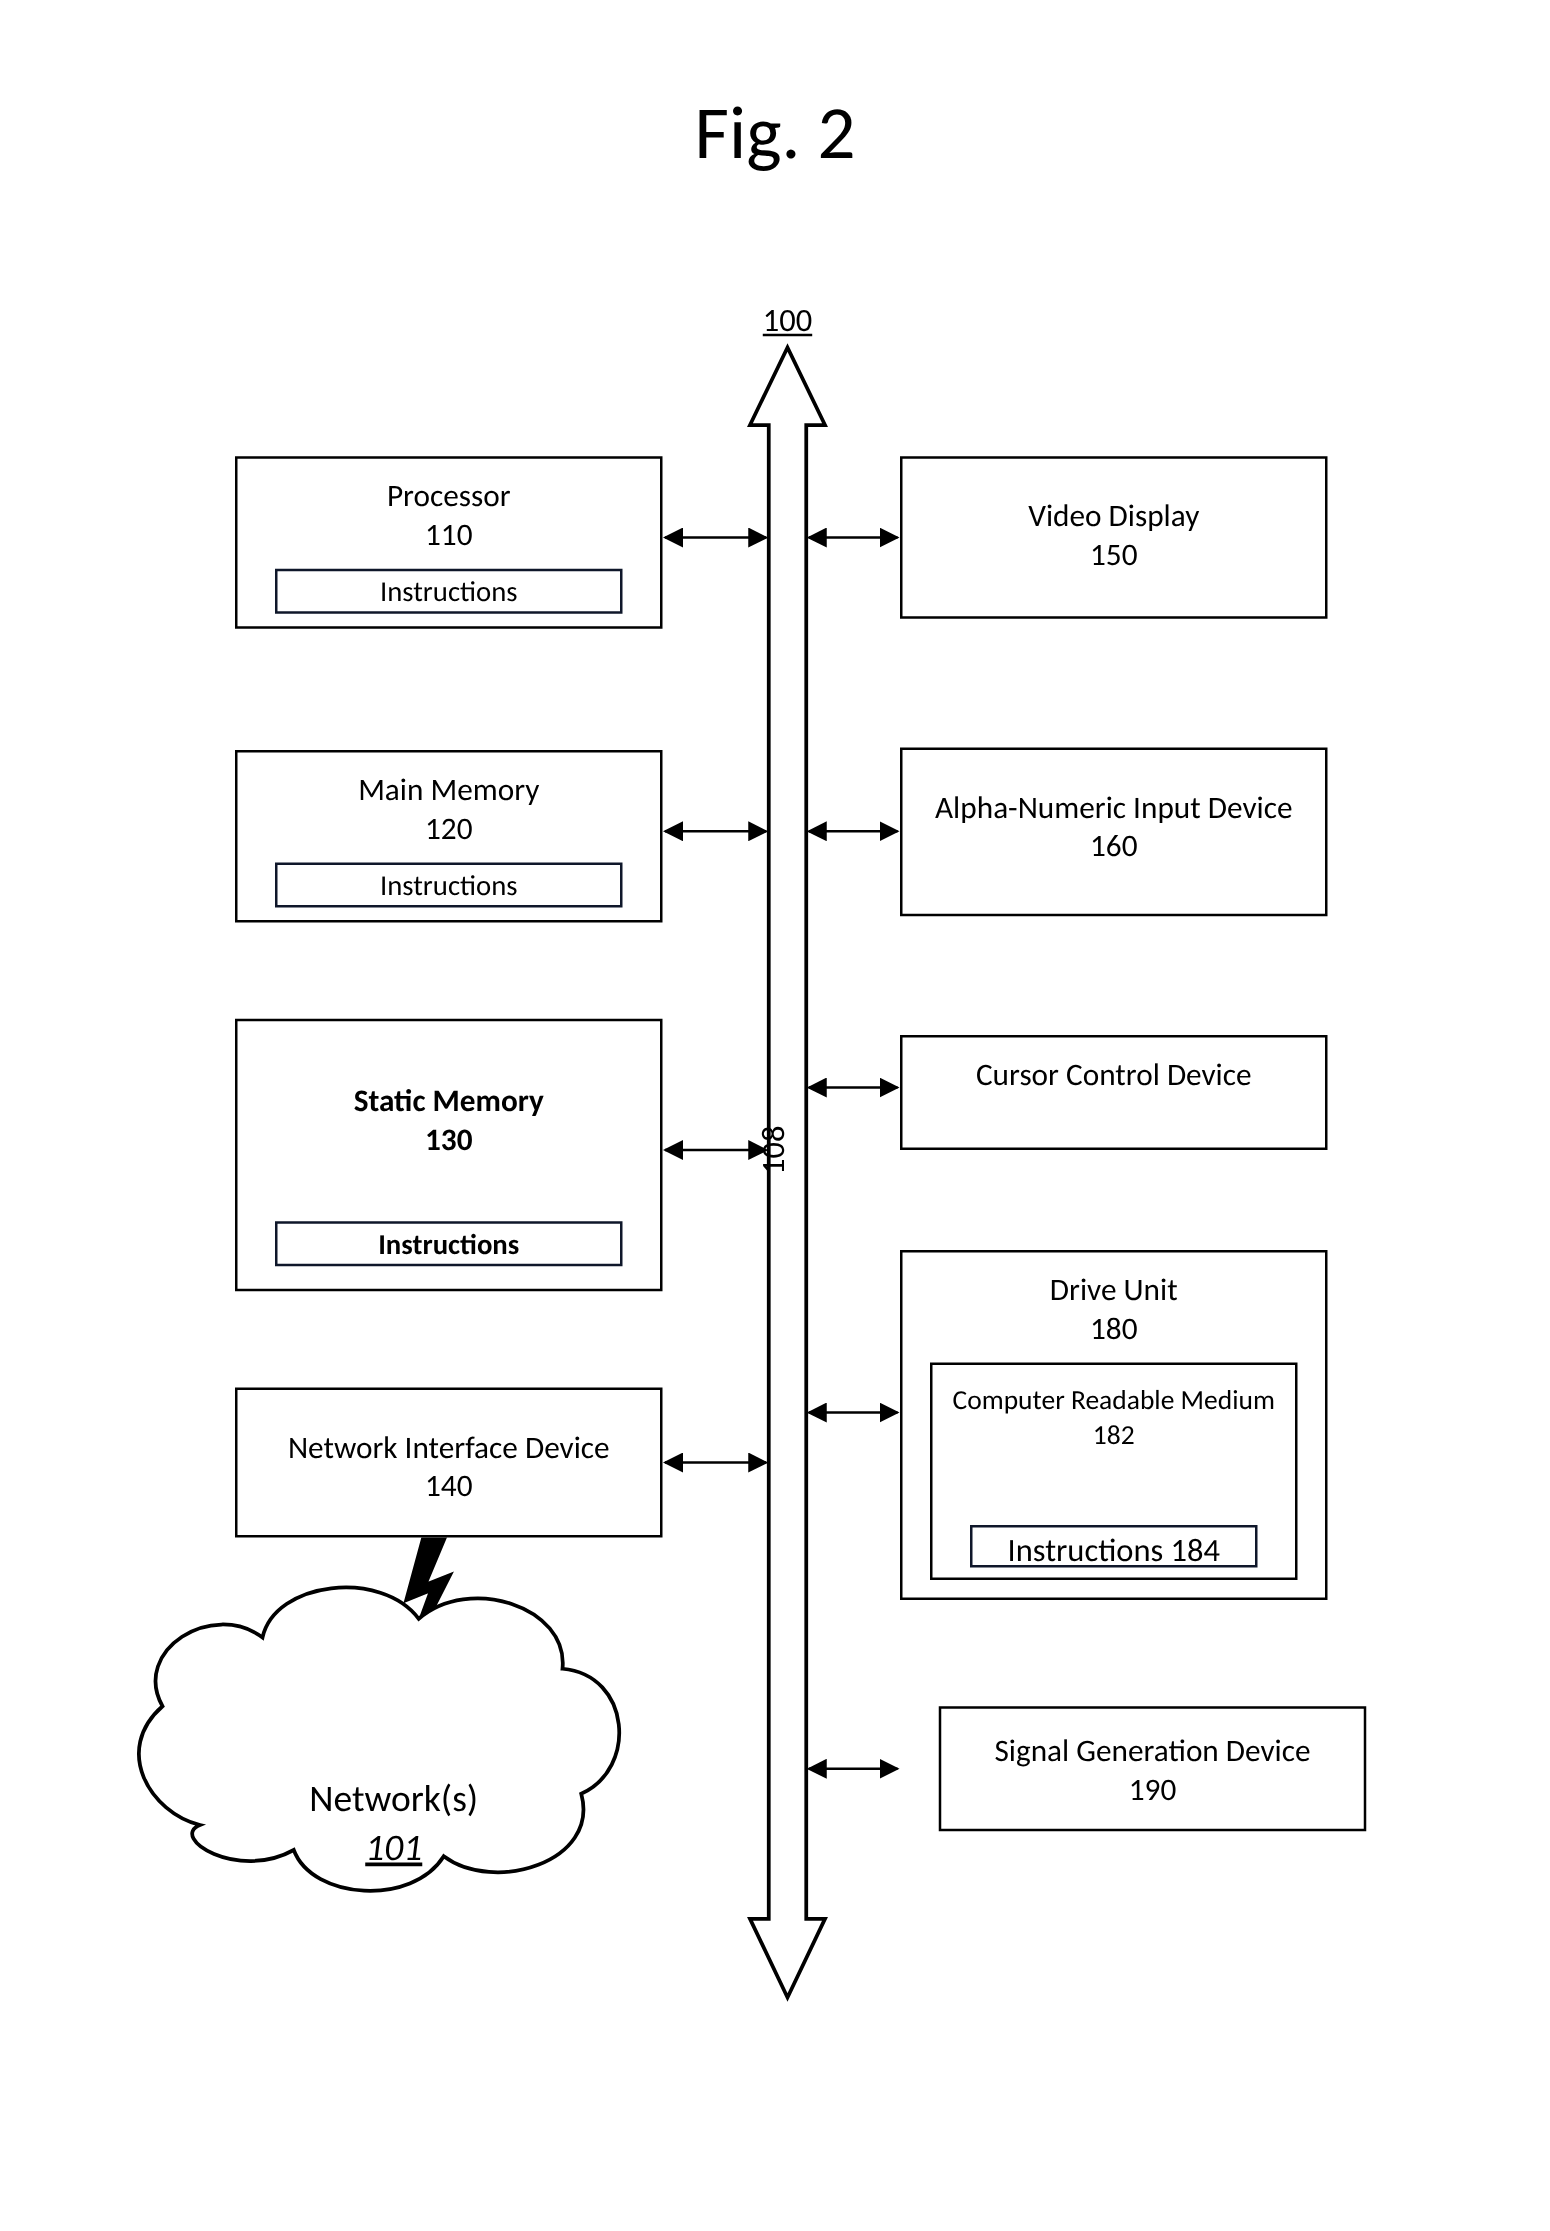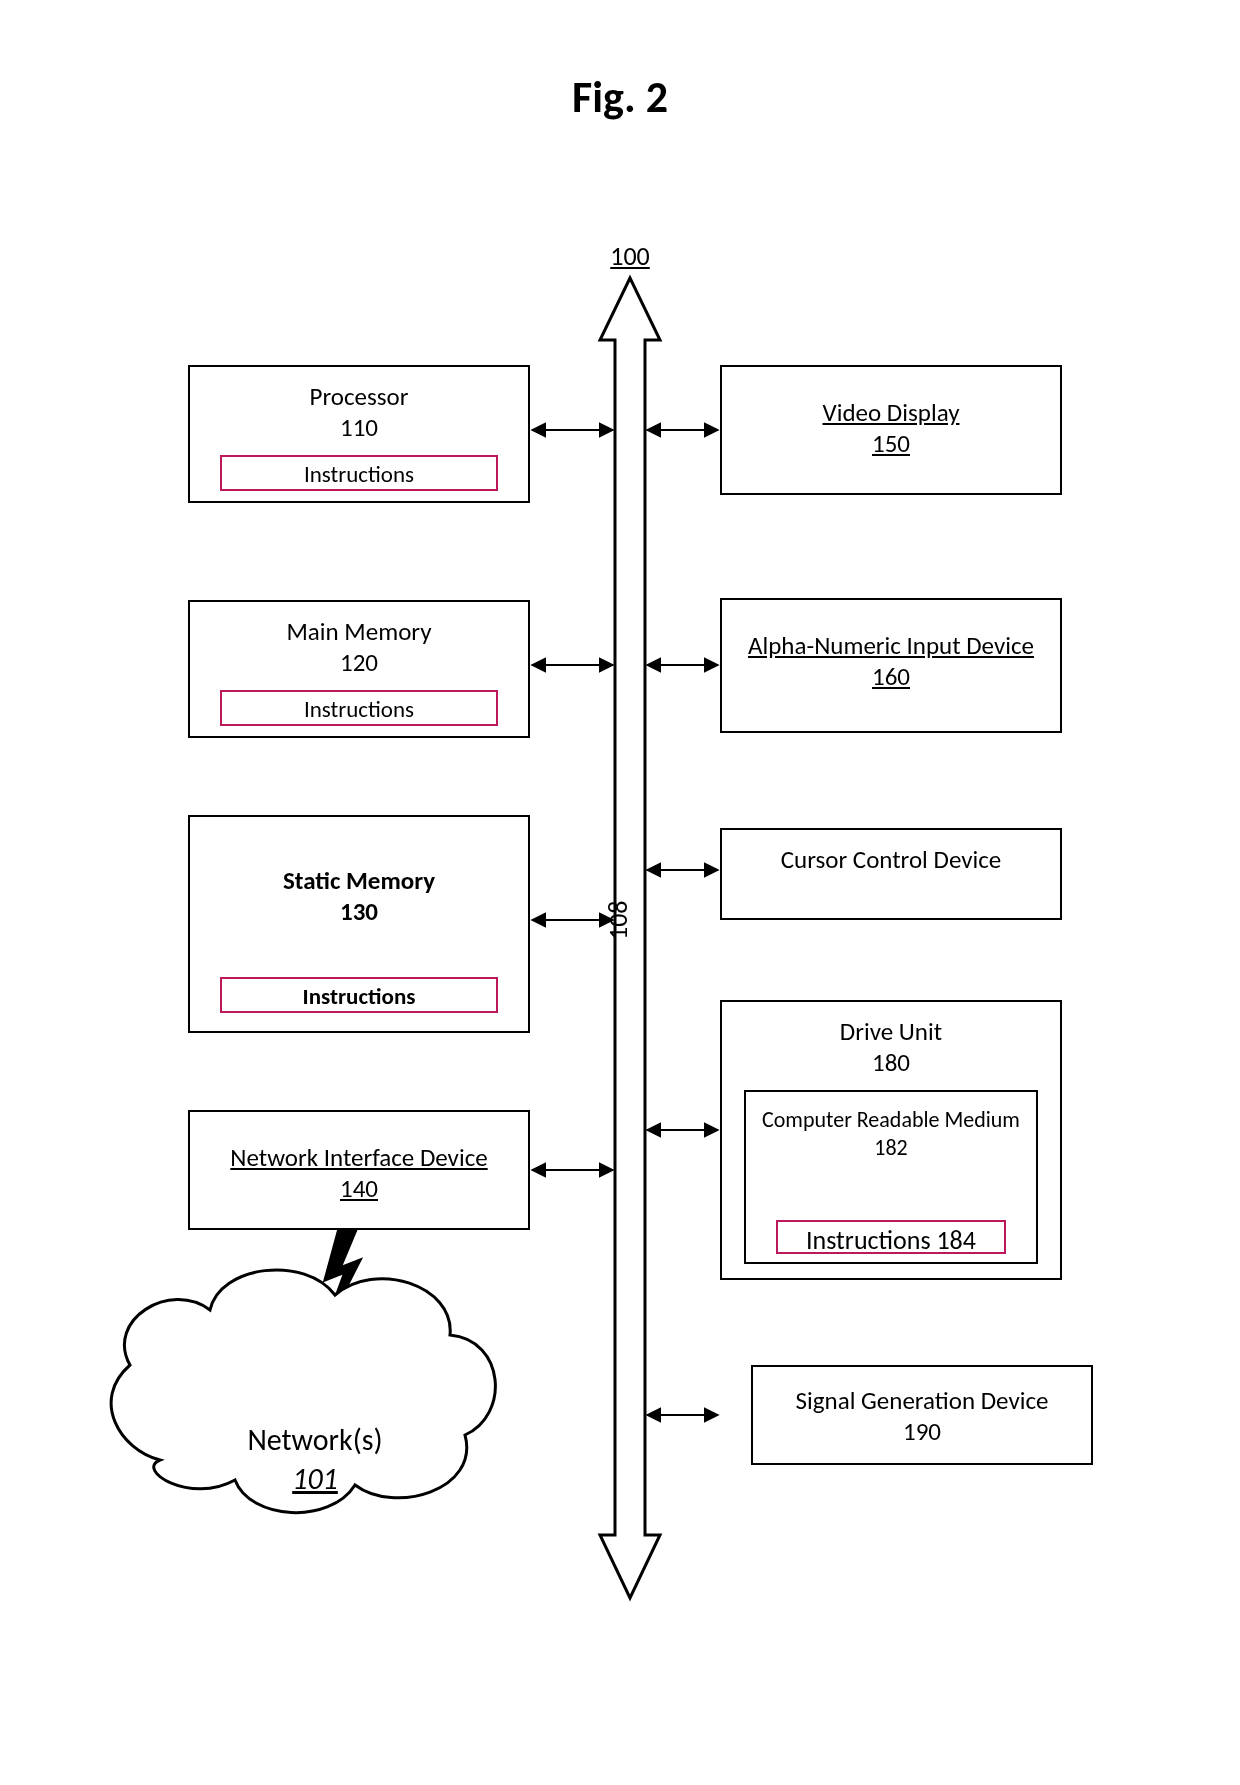"Fig. 2" .fig-title { font-size: 44px -> 60px; font-weight: 700 -> 400 }
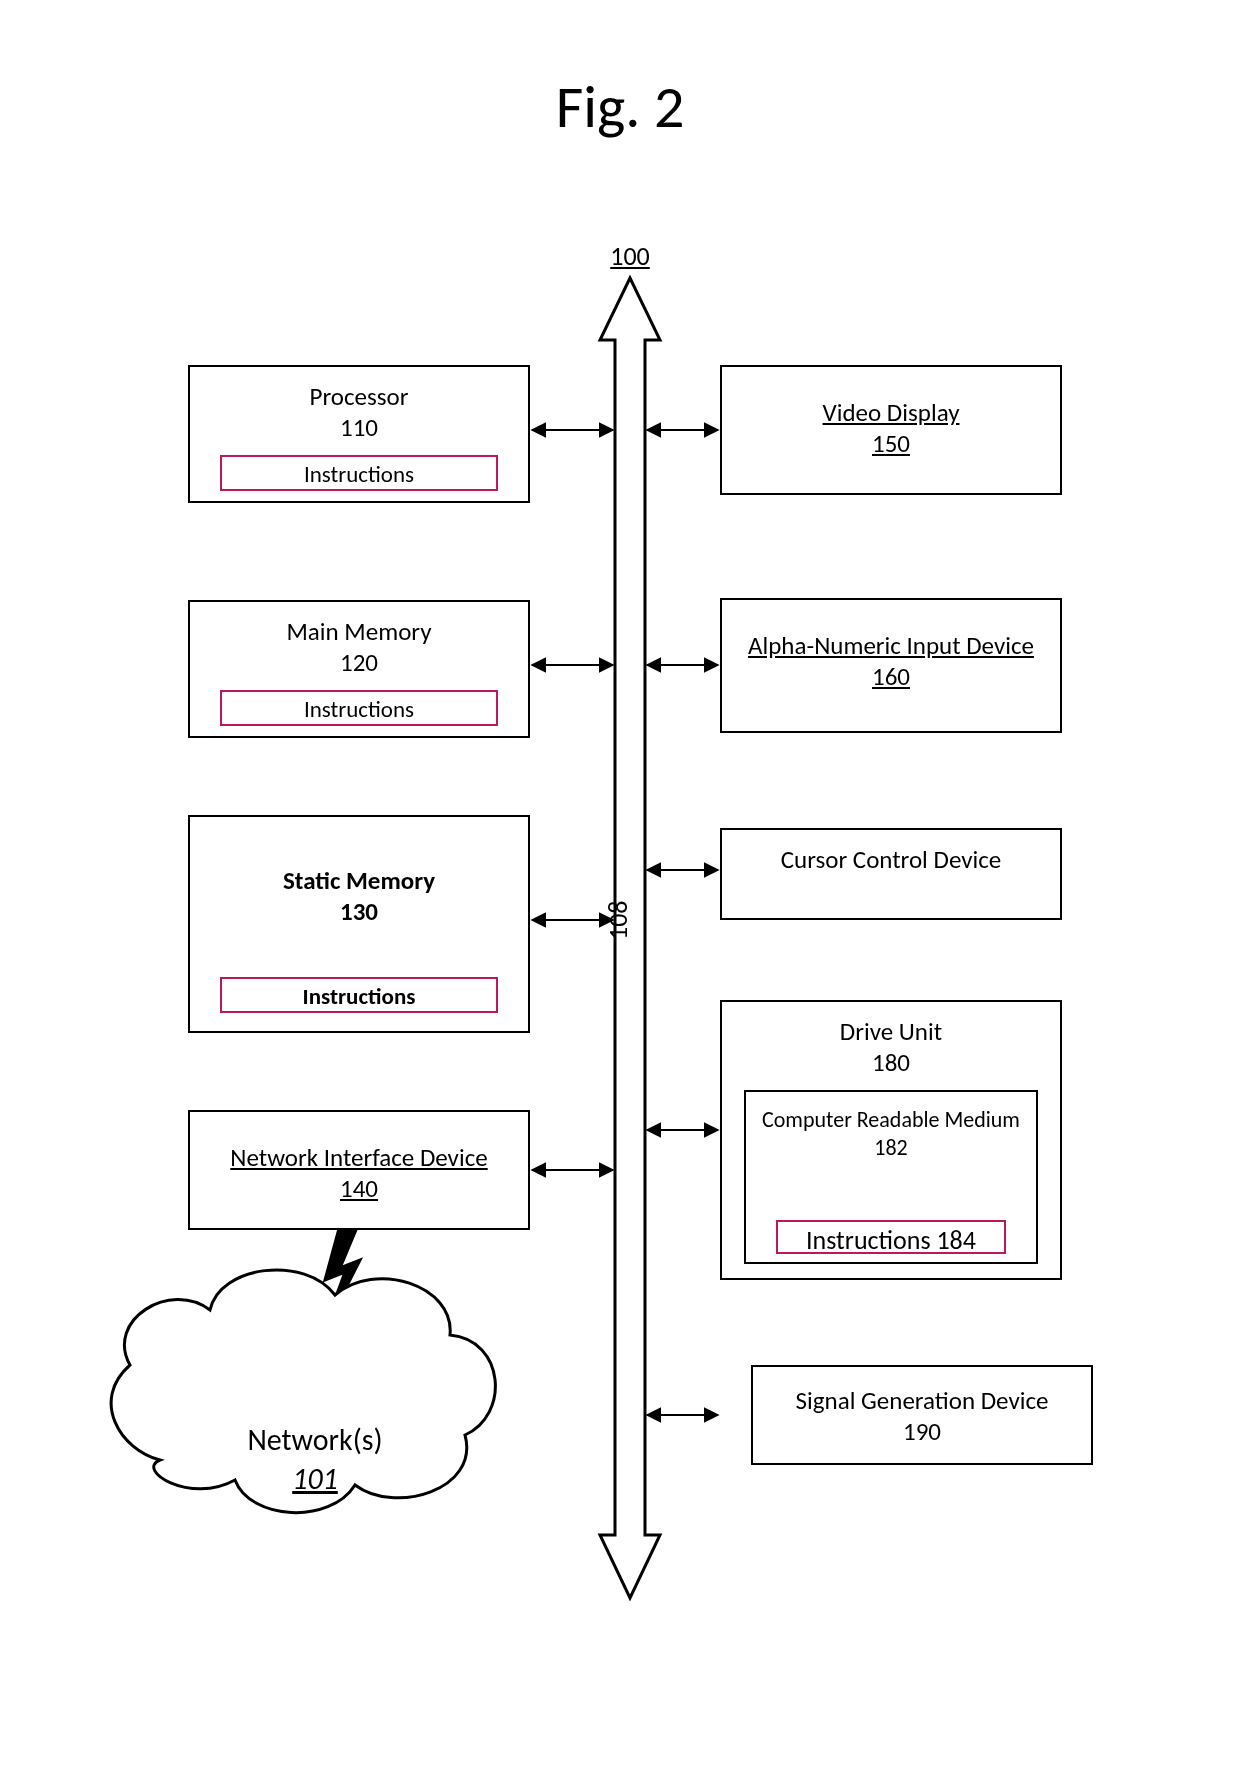"Video Display" .padtop-md { text-decoration: underline -> none }
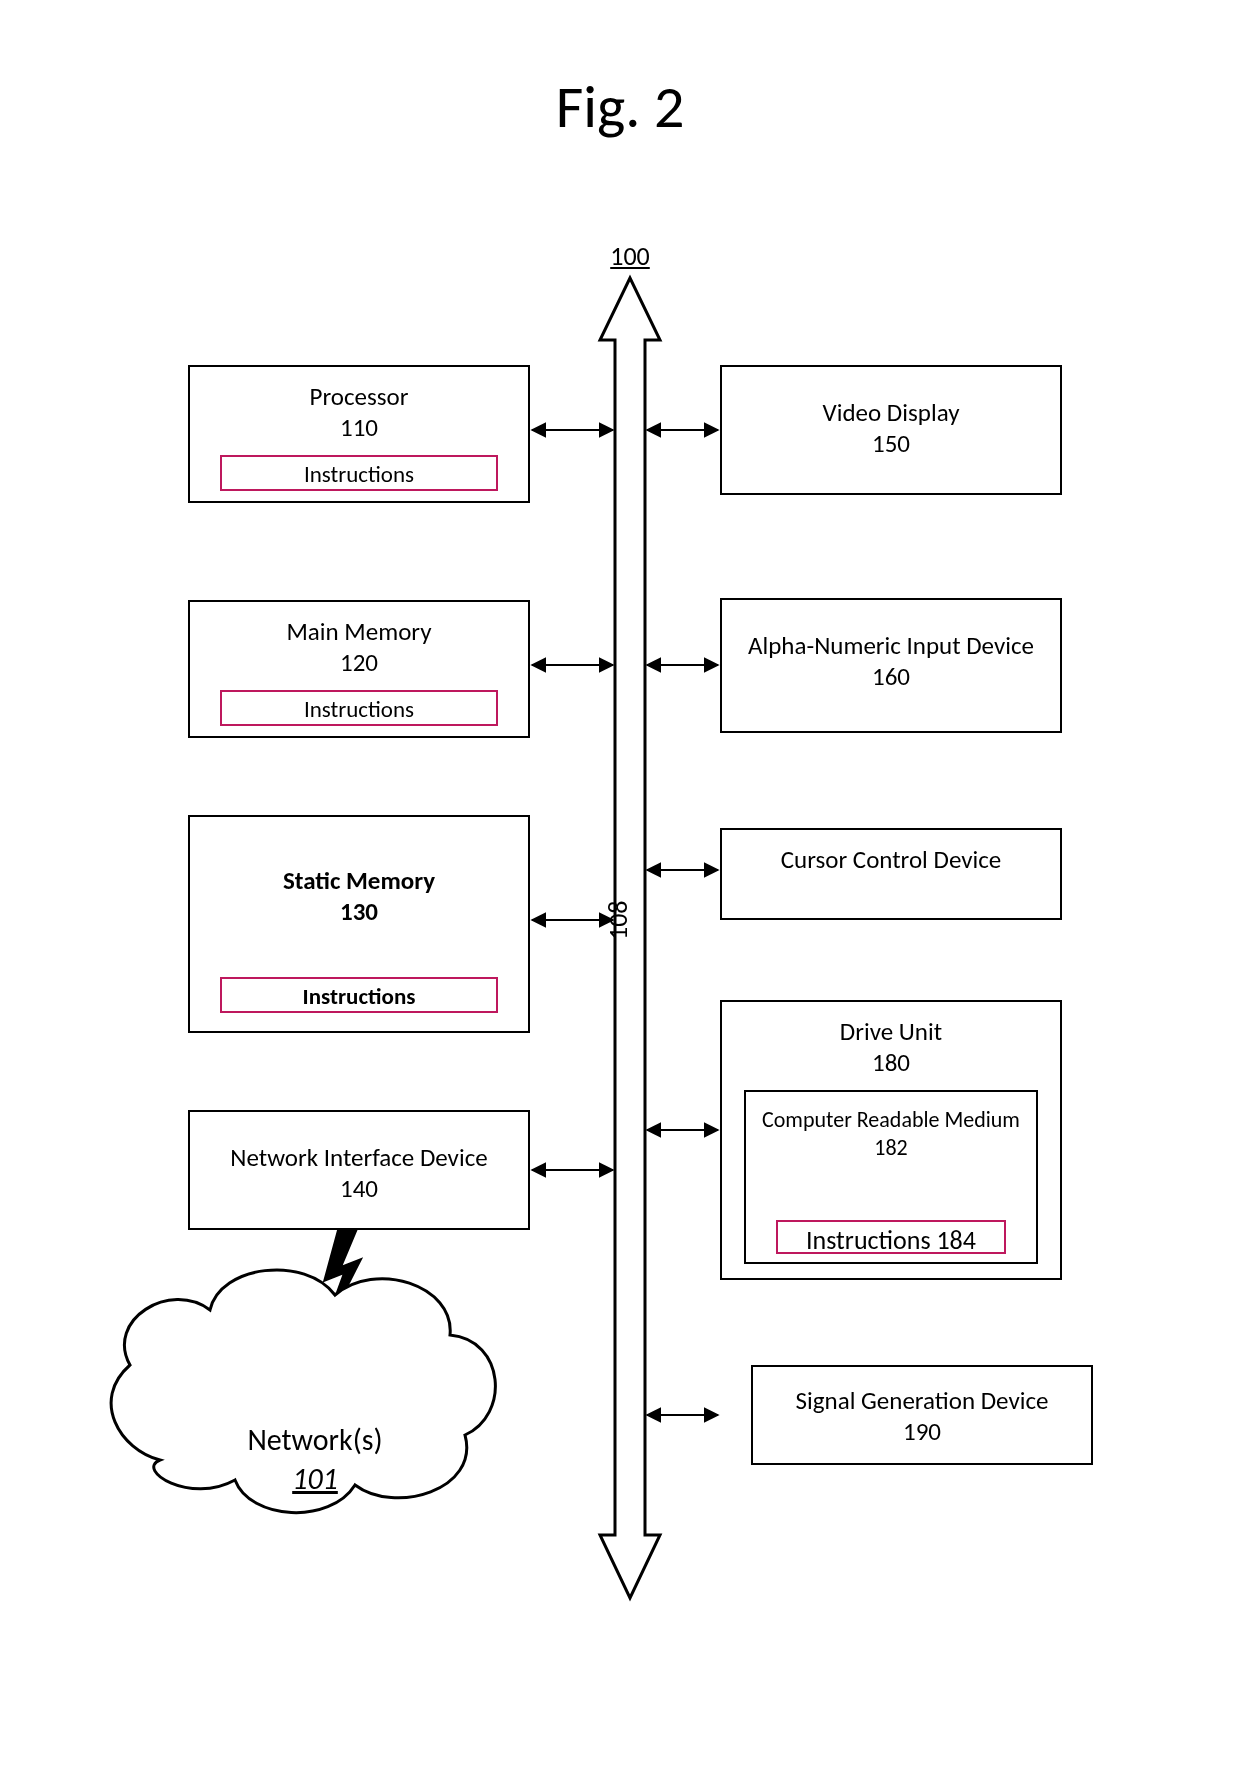"Instructions" .subbox { border: 2px solid #be185d -> 2px solid #0f172a }
